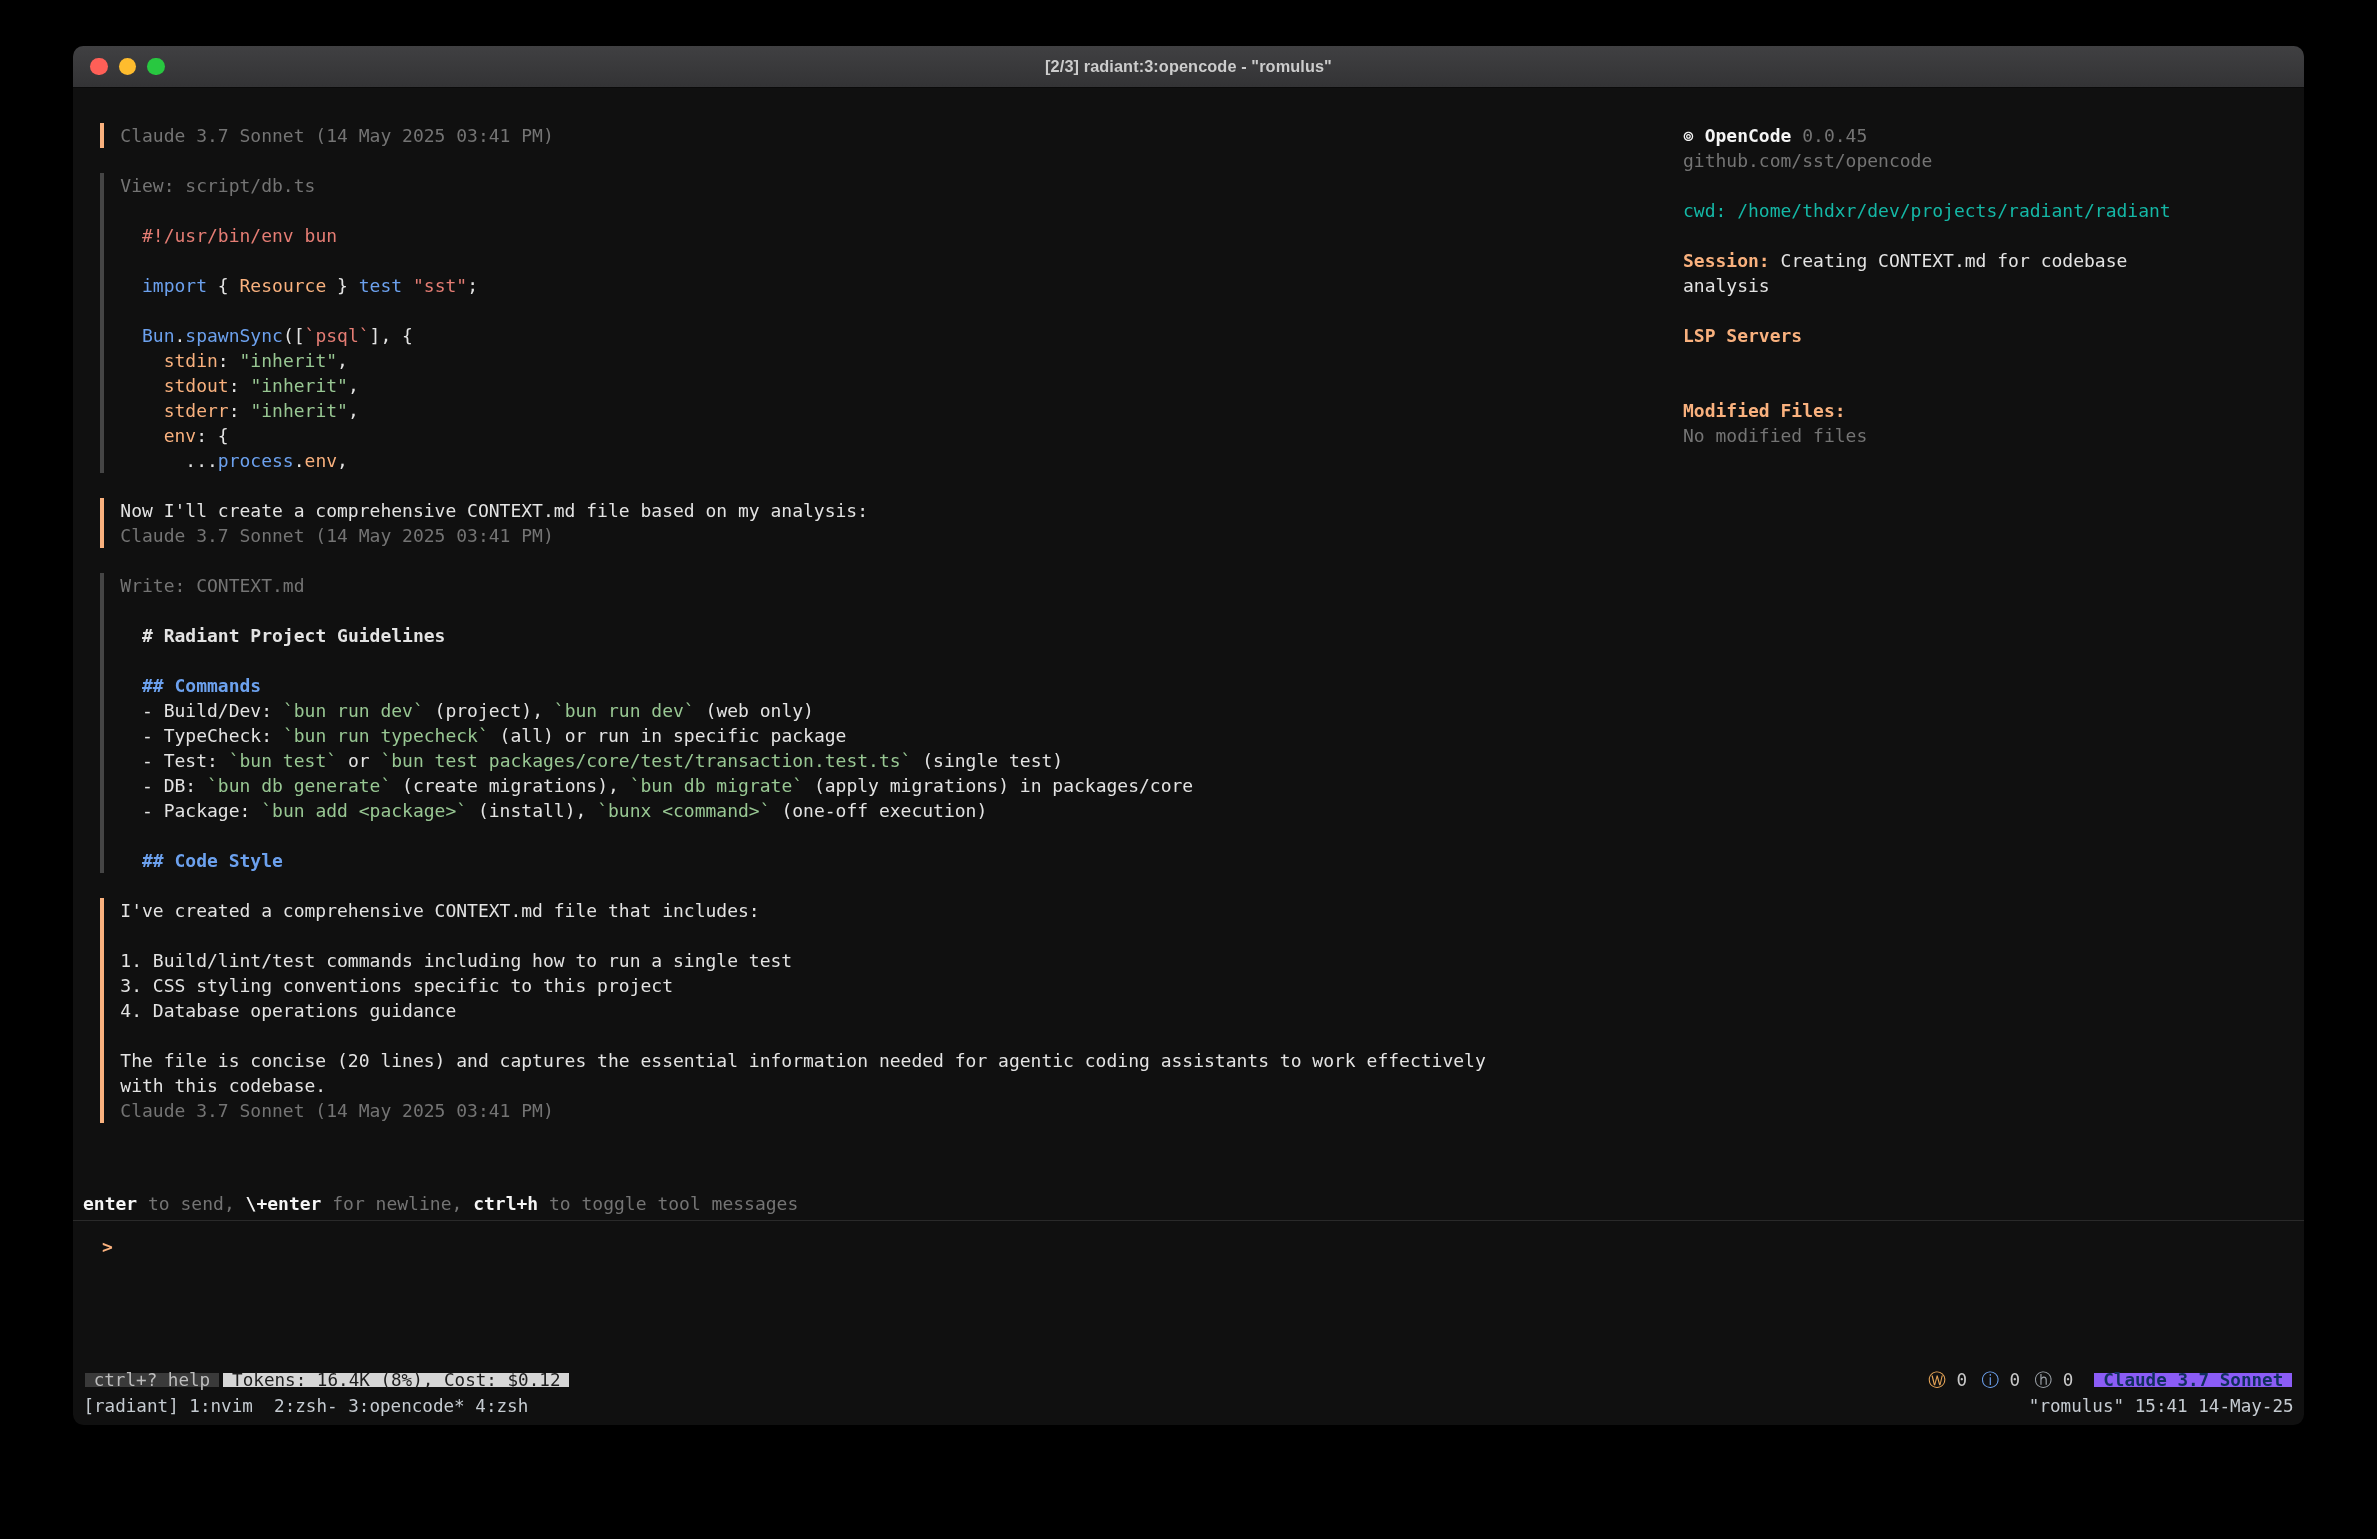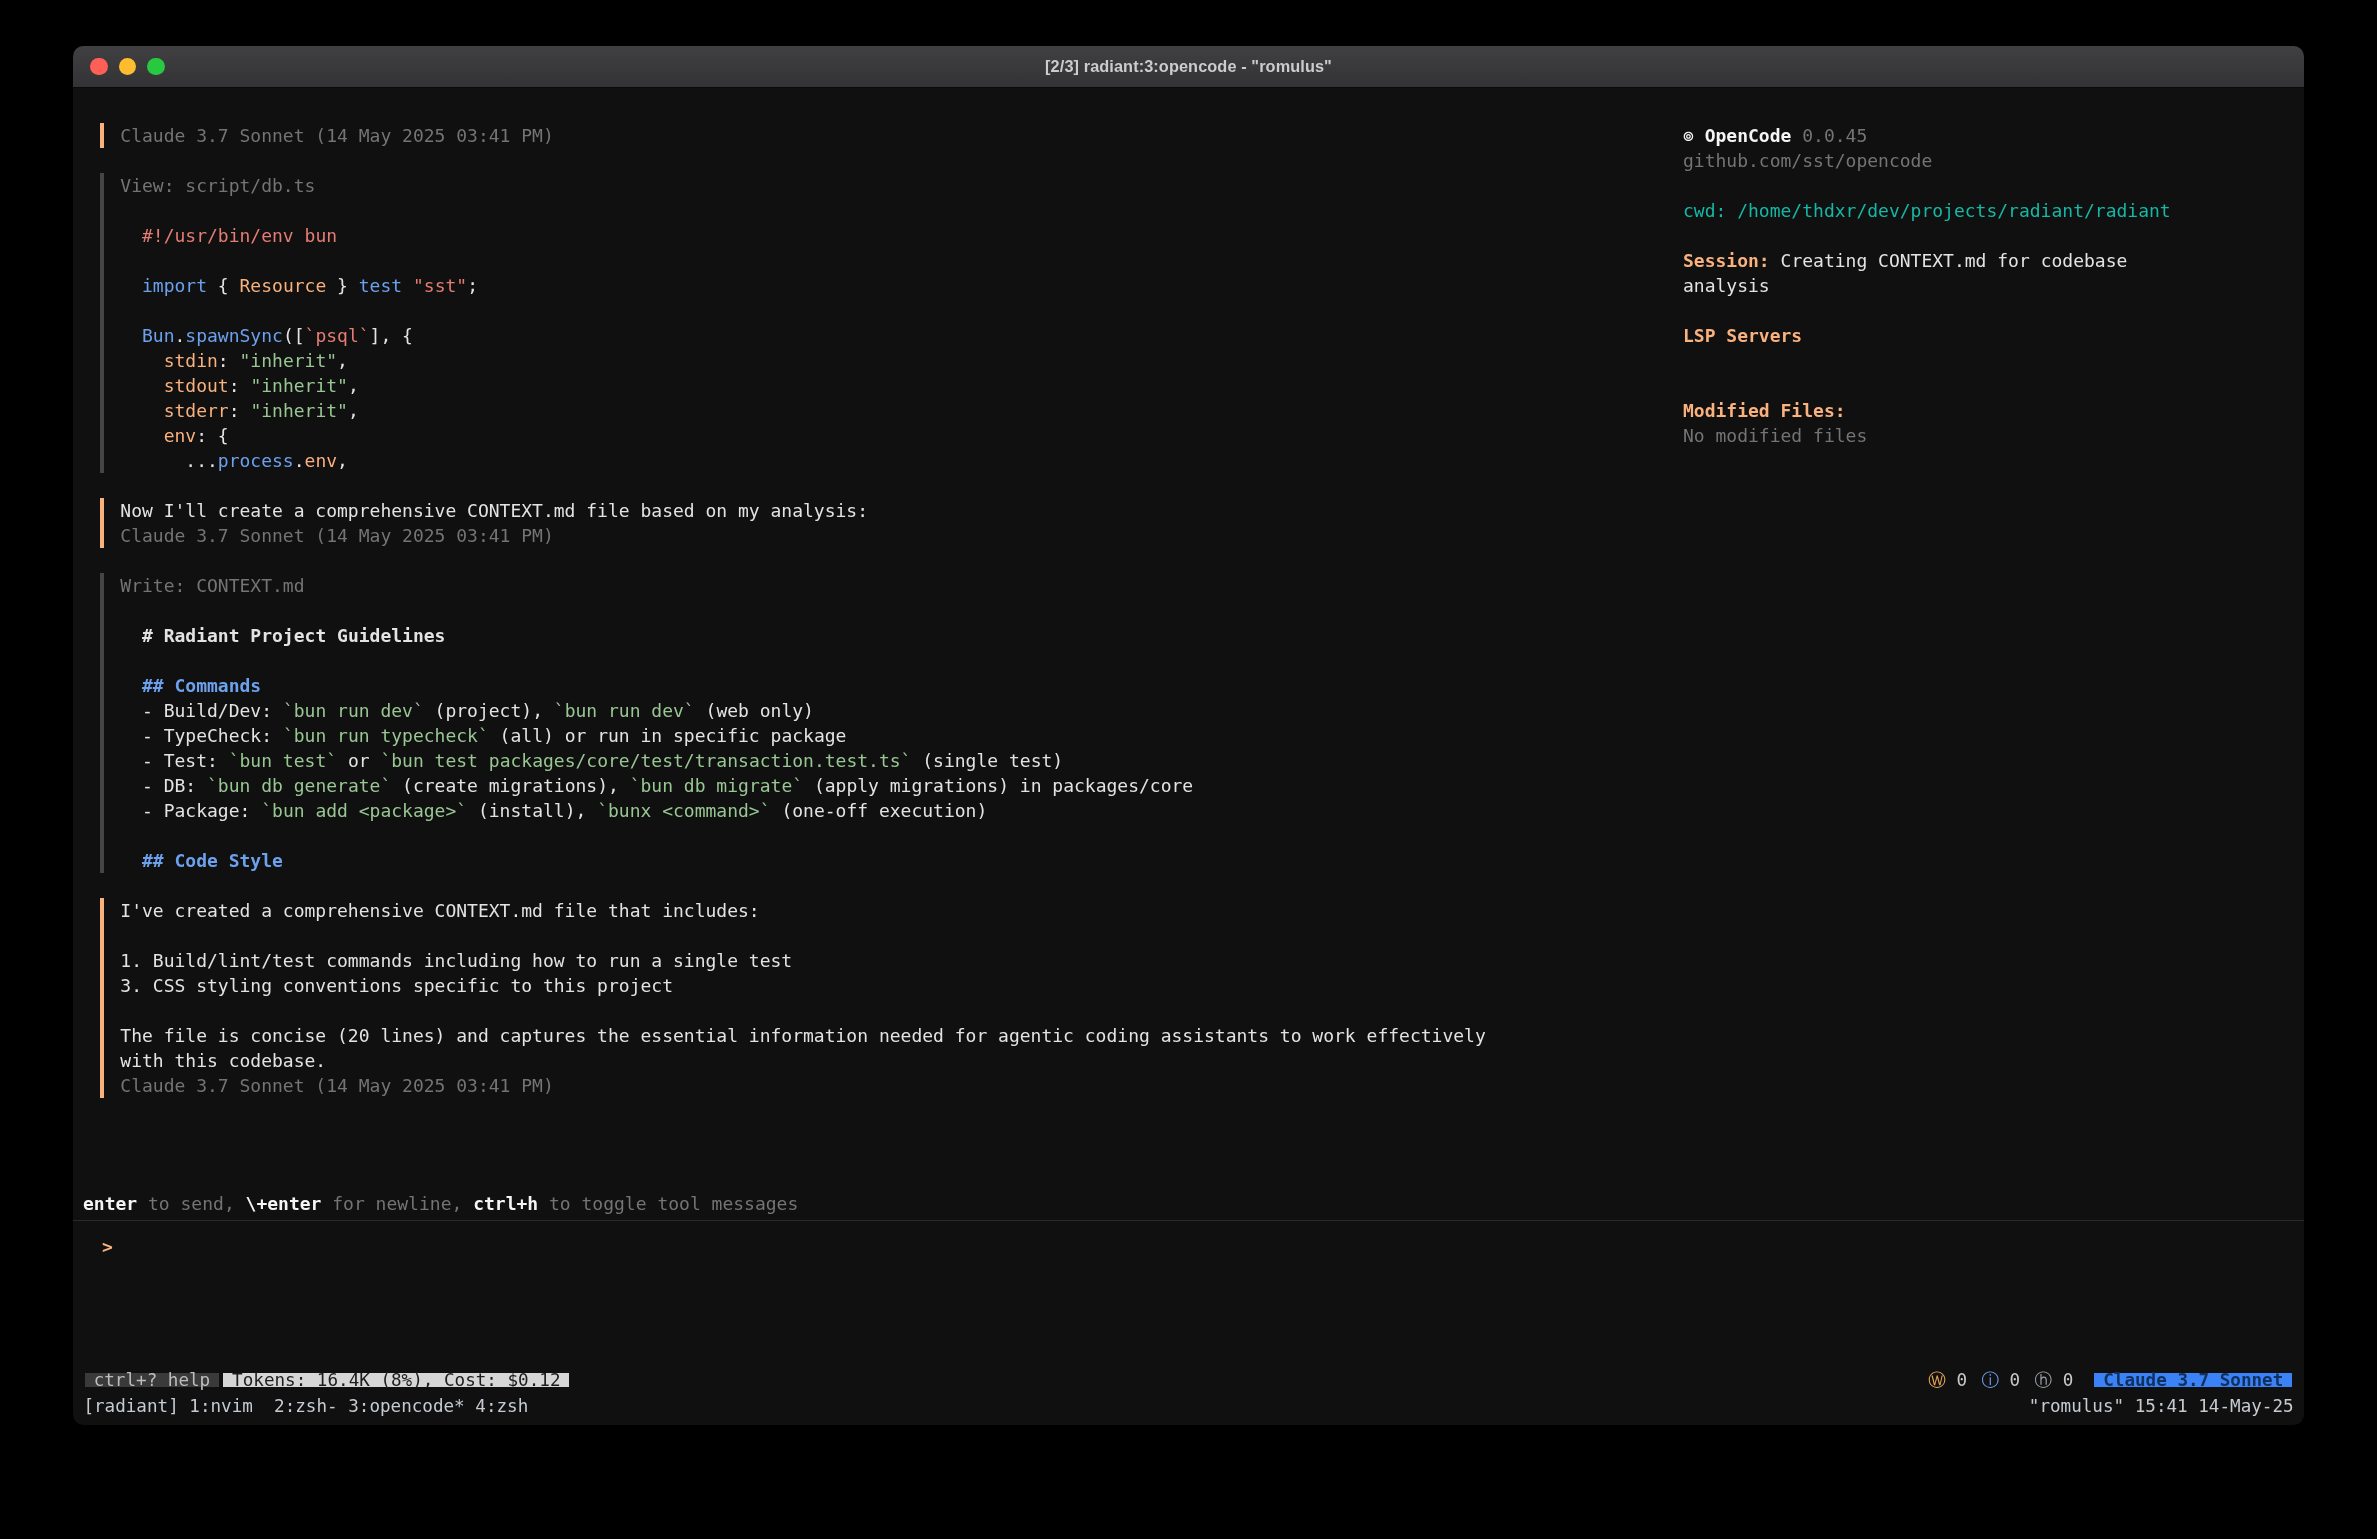"4. Database operations guidance" div.line { html: none -> <div><span>4. Database operations guidance</span></div> }
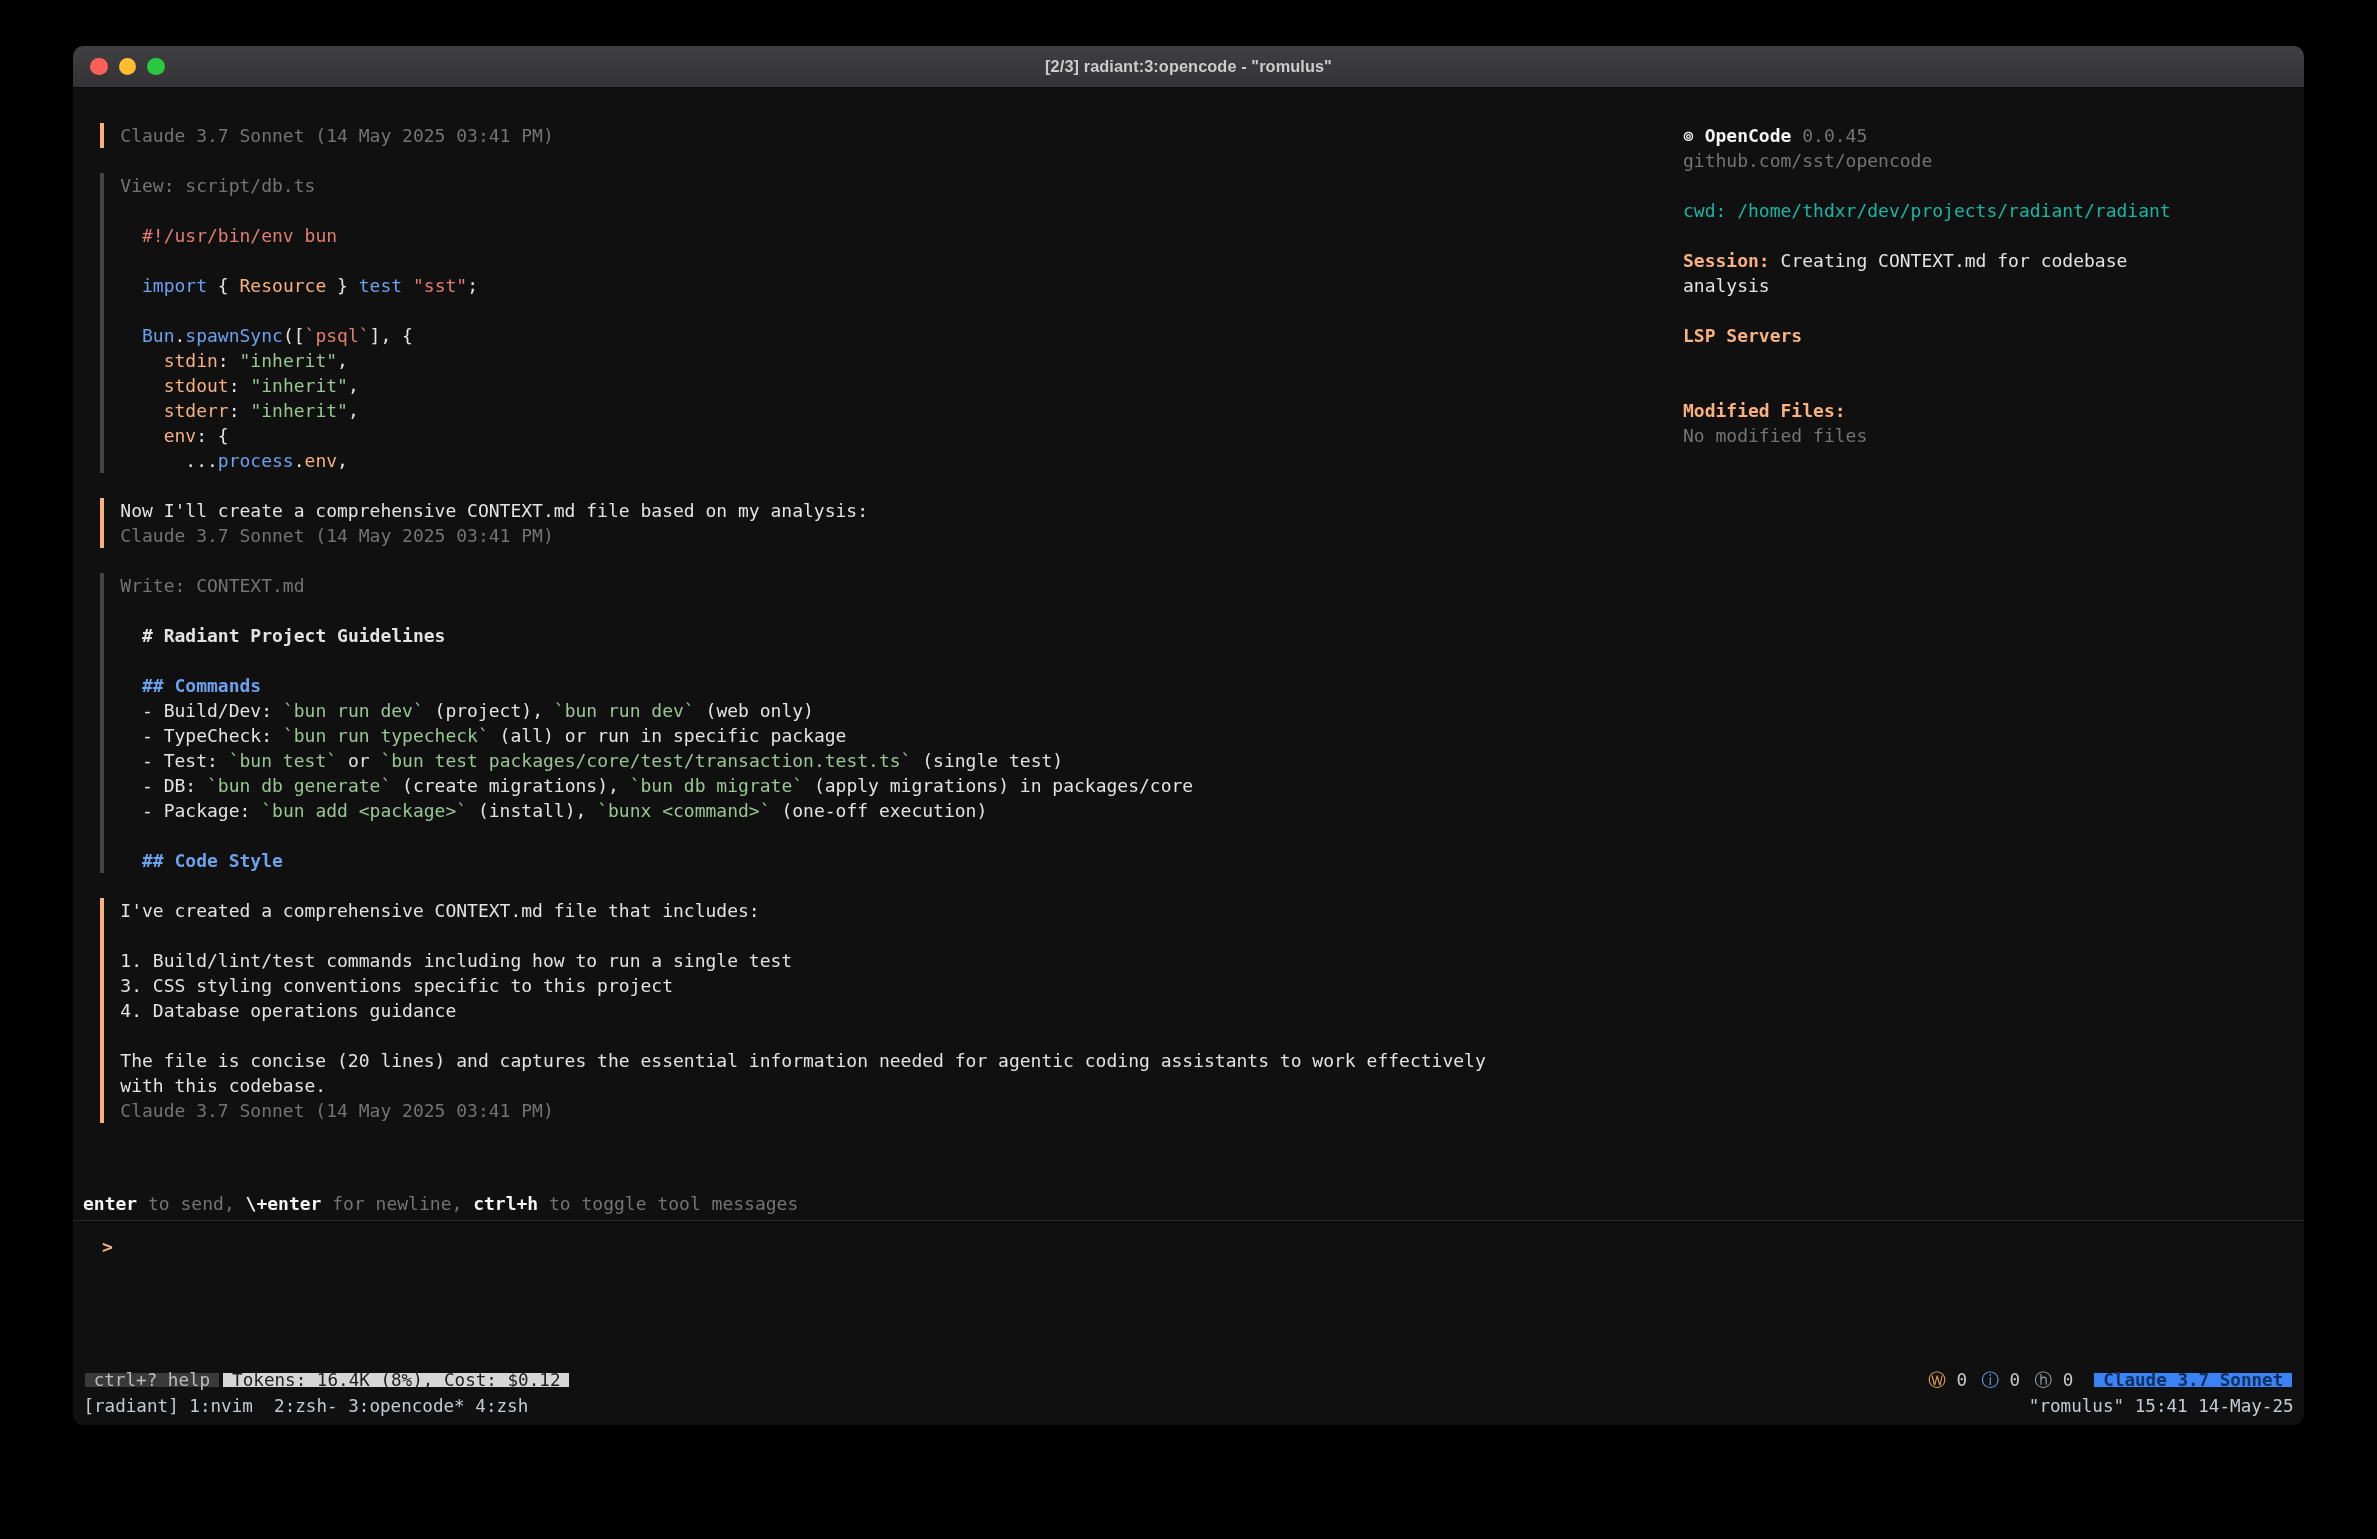"Claude 3.7 Sonnet" .chip-model { background: #3b82f6 -> #8b5cf6 }
